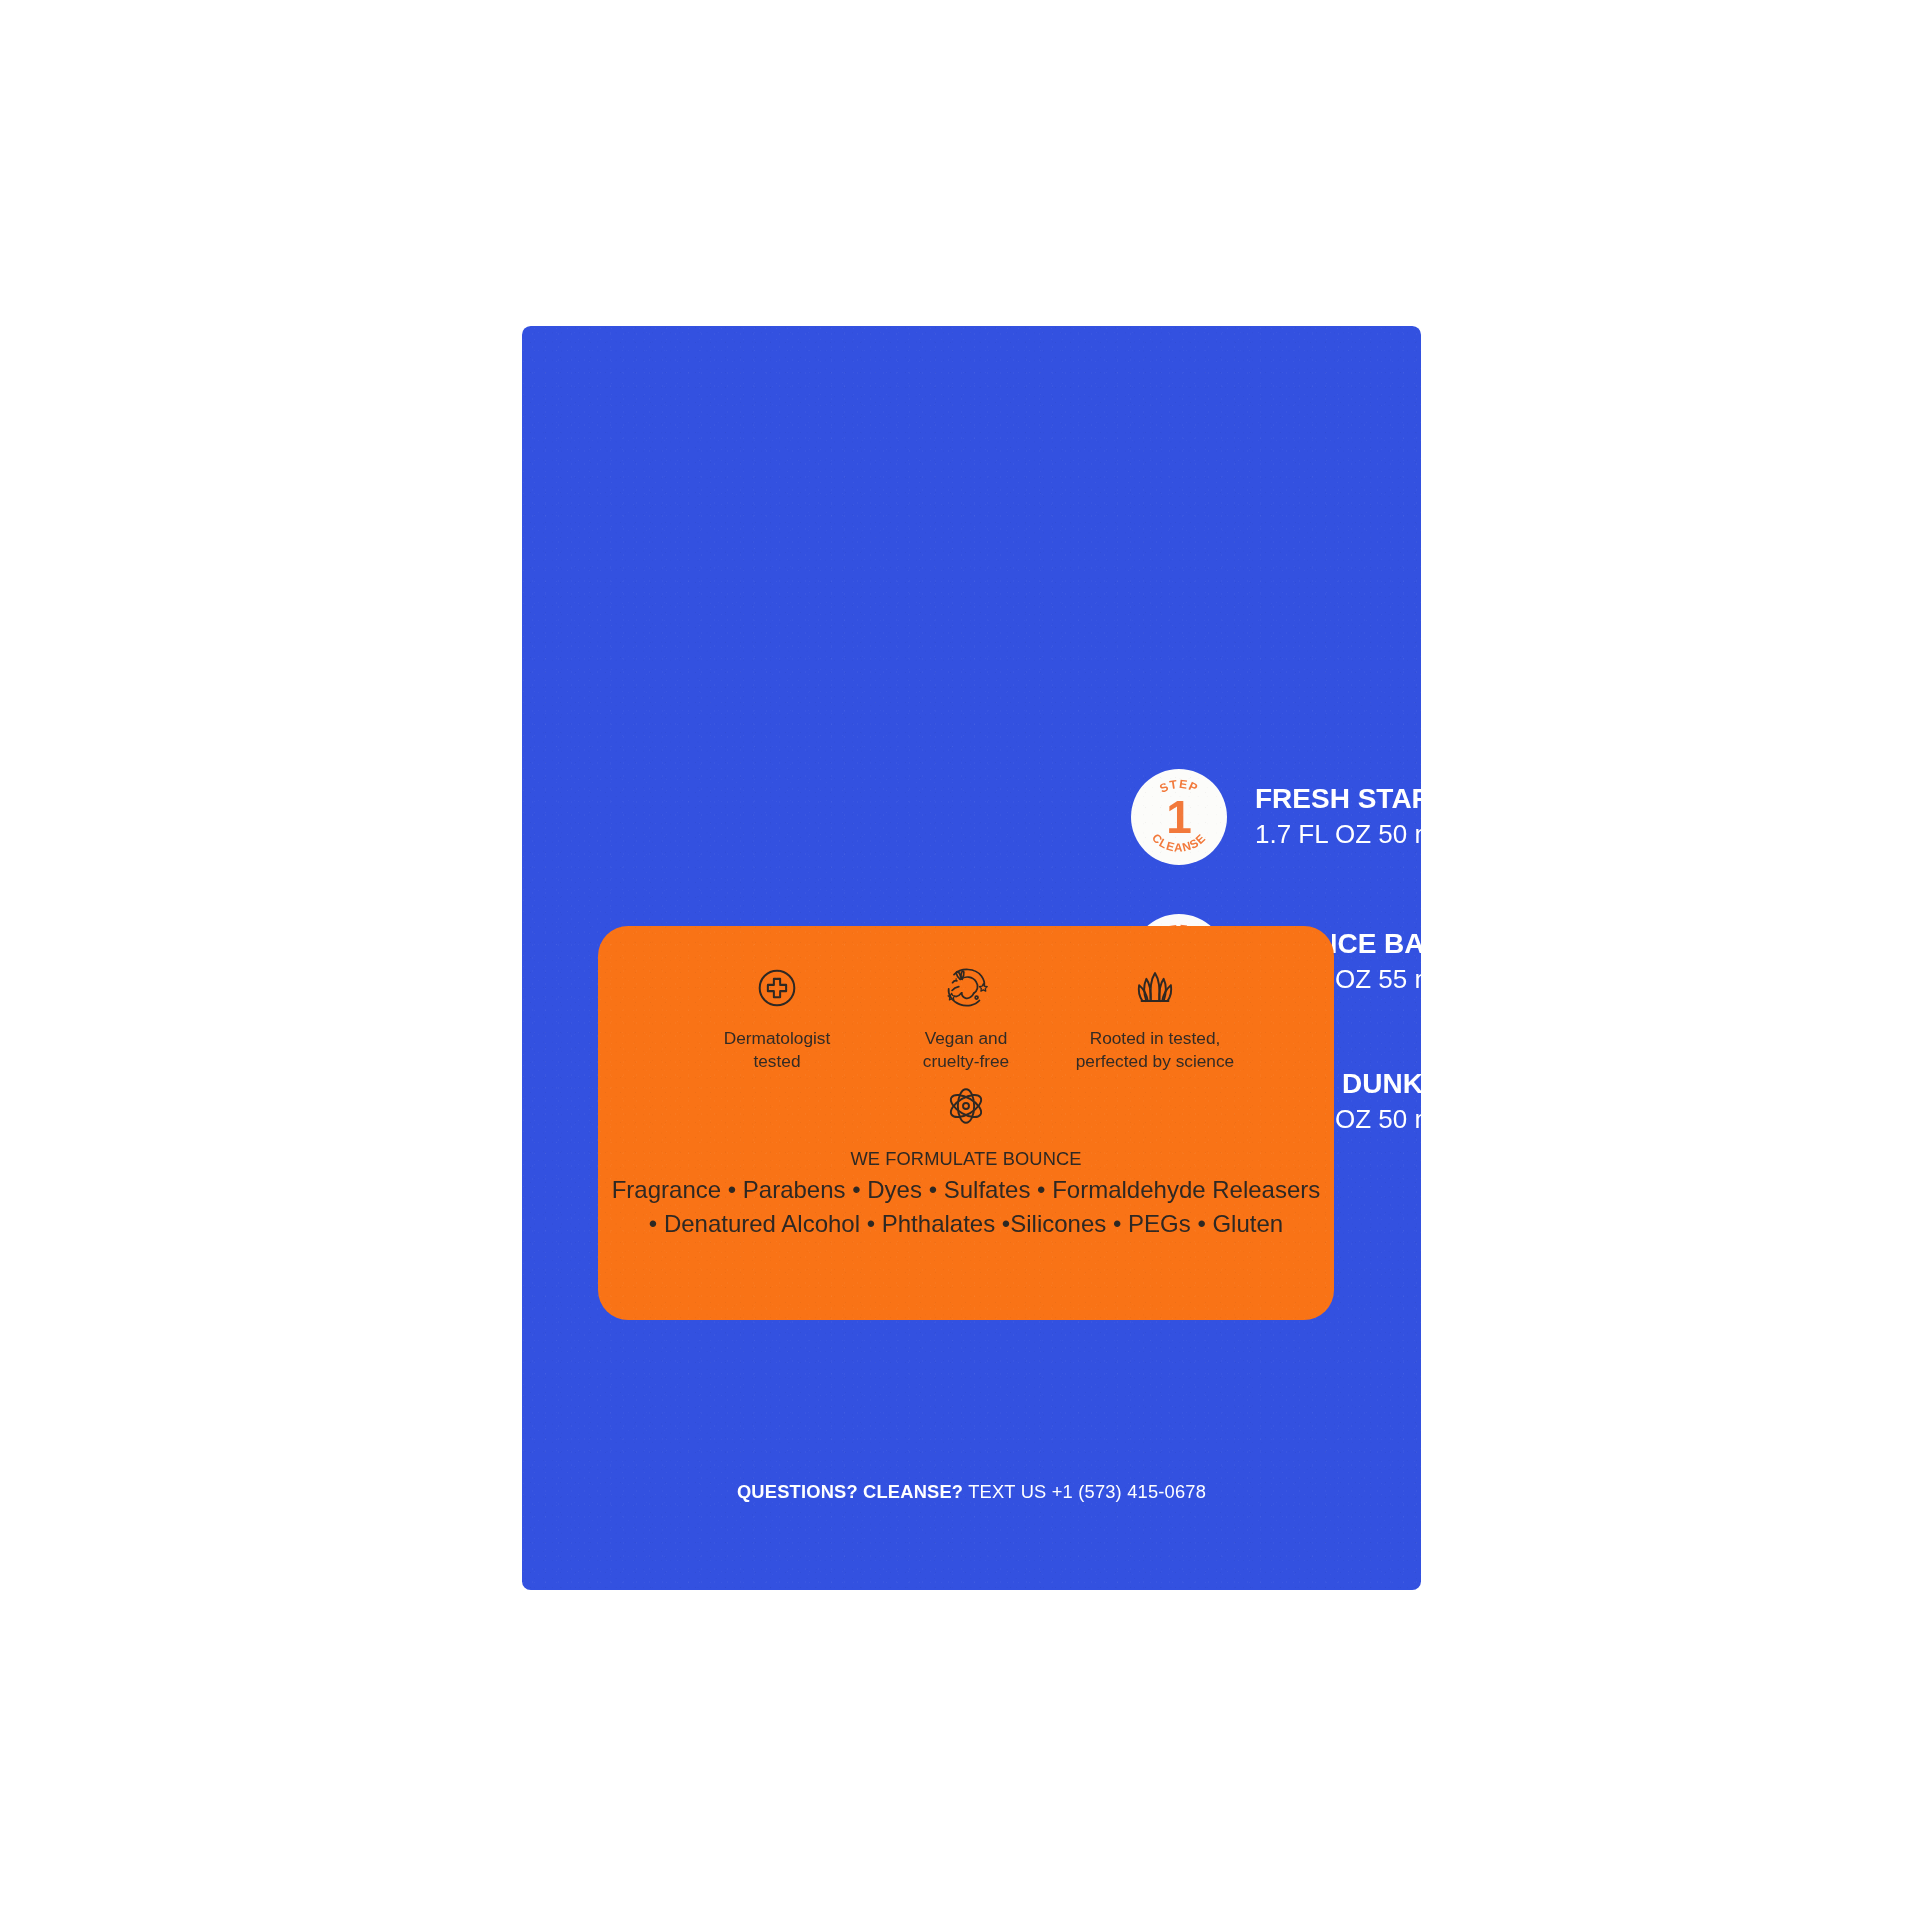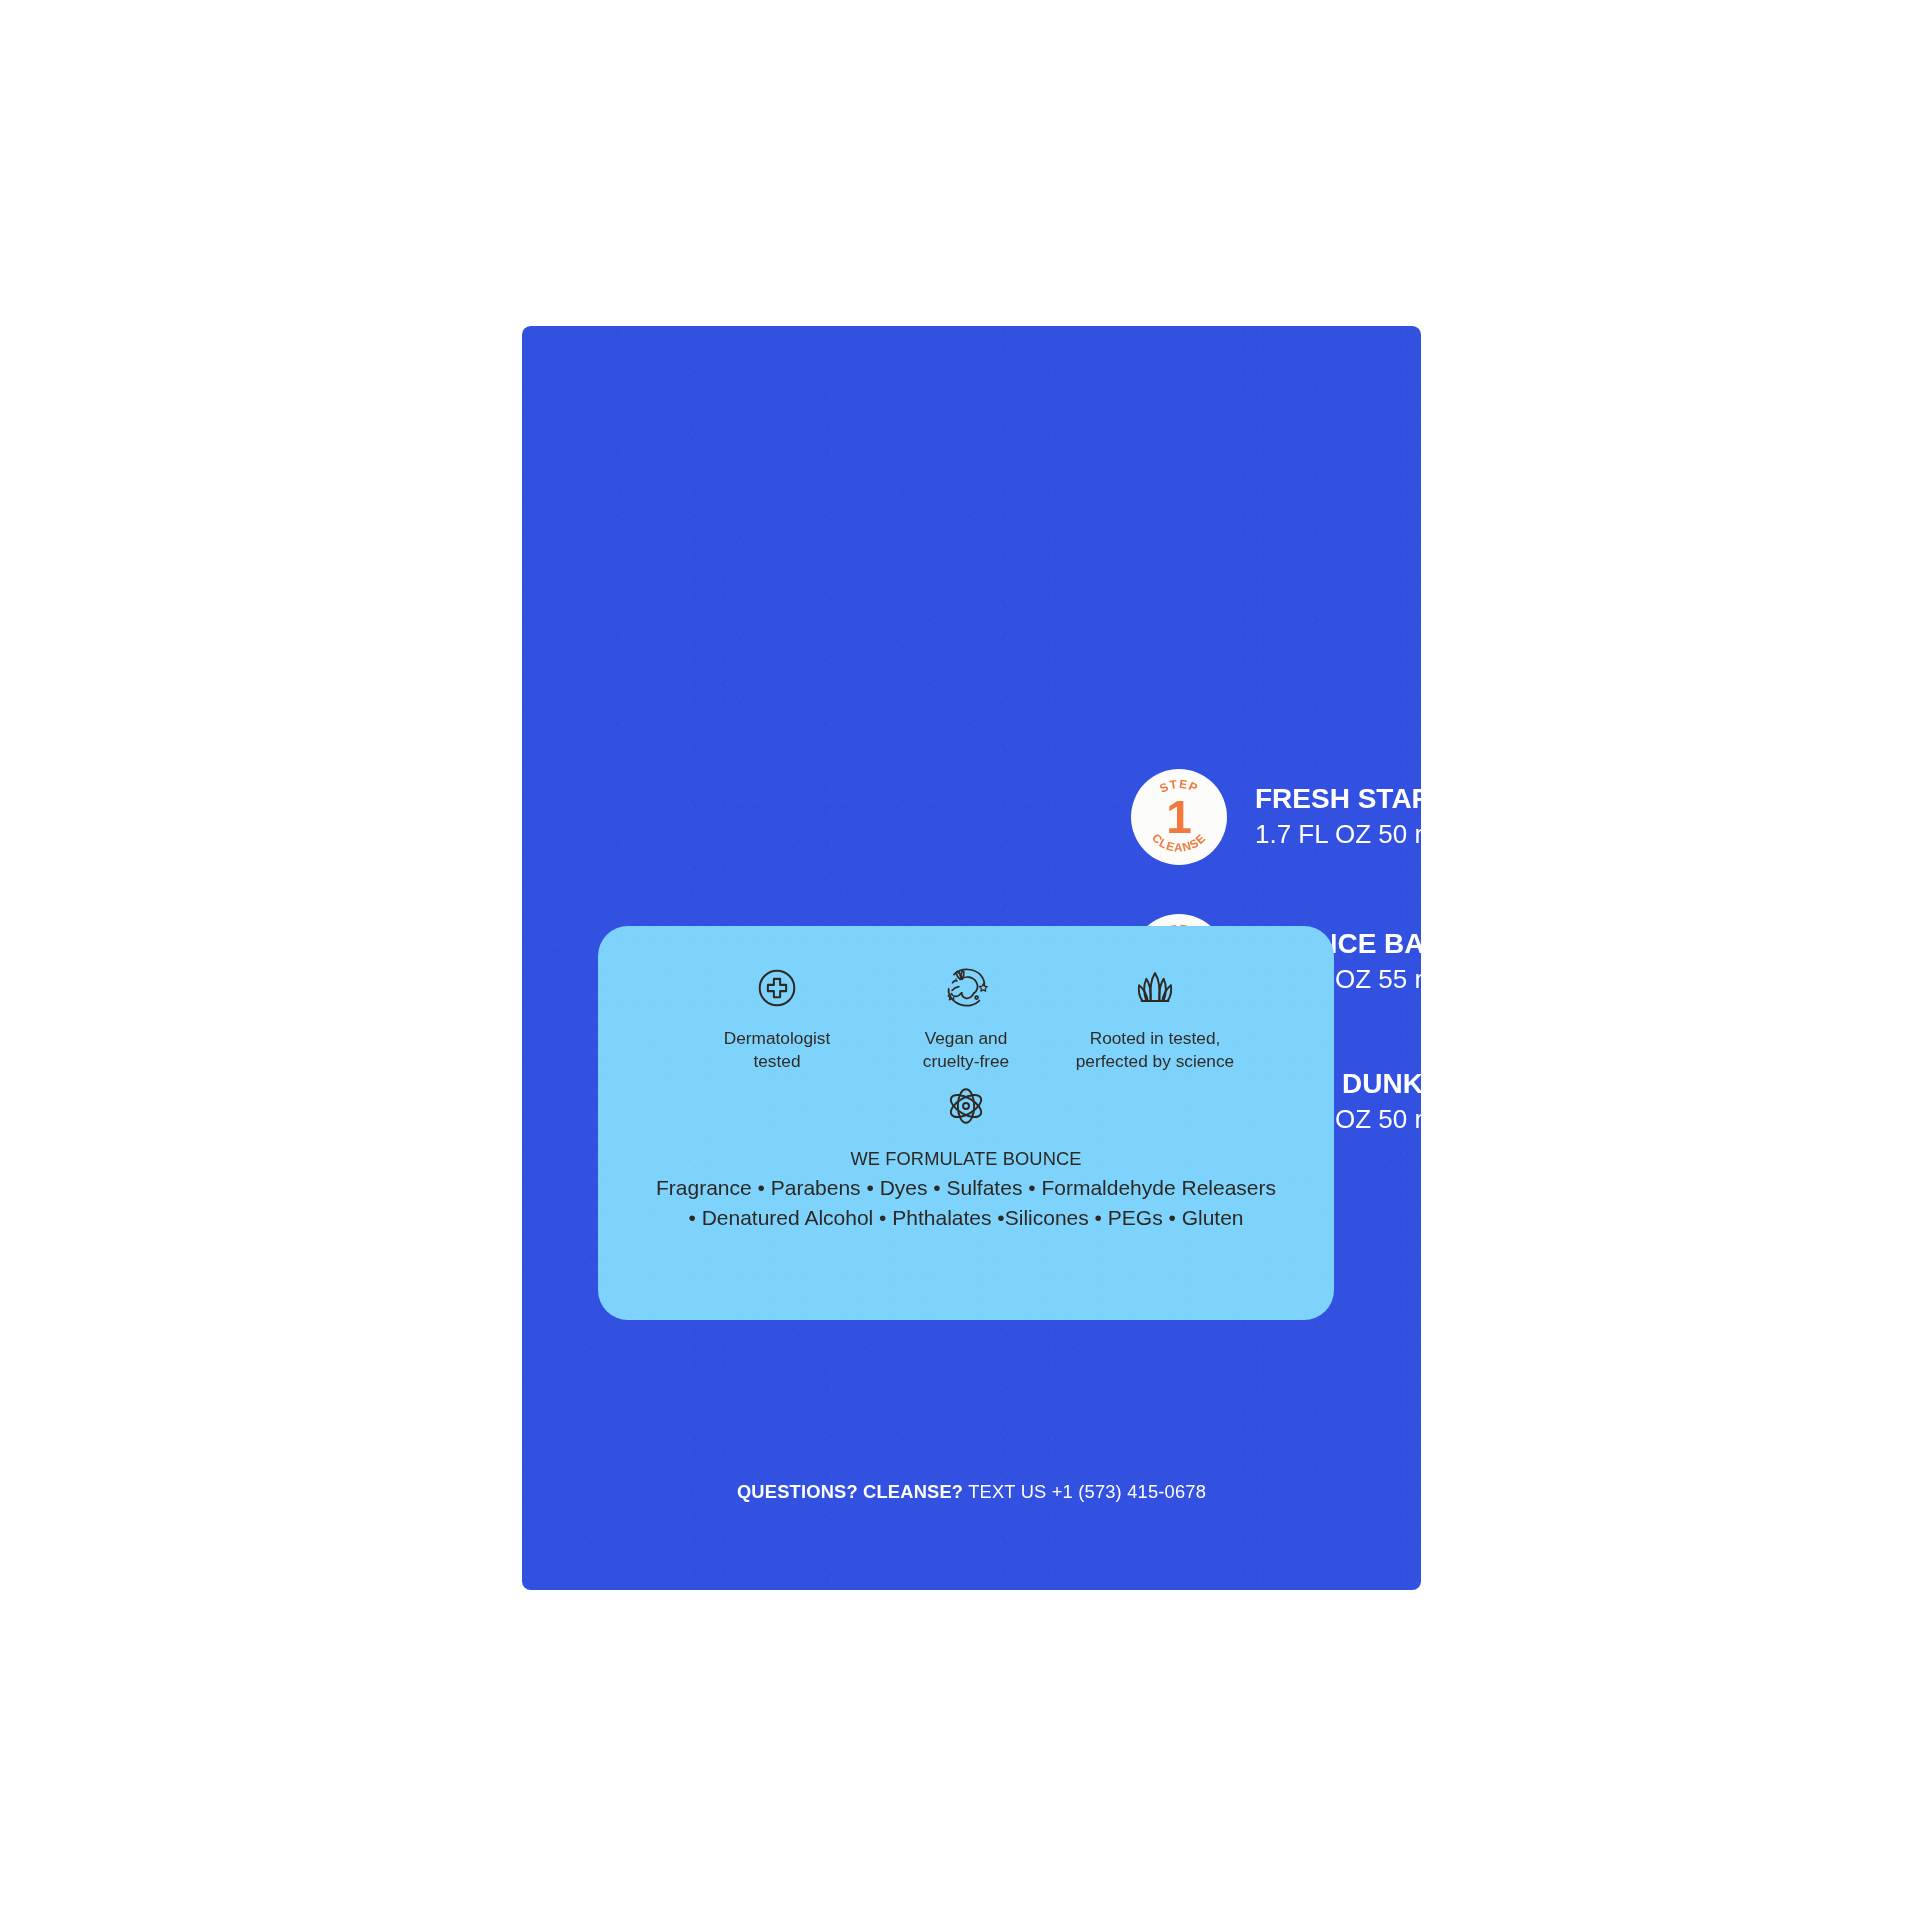"Dermatologist" #claims-card { background: #7dd3fc -> #f97316 }
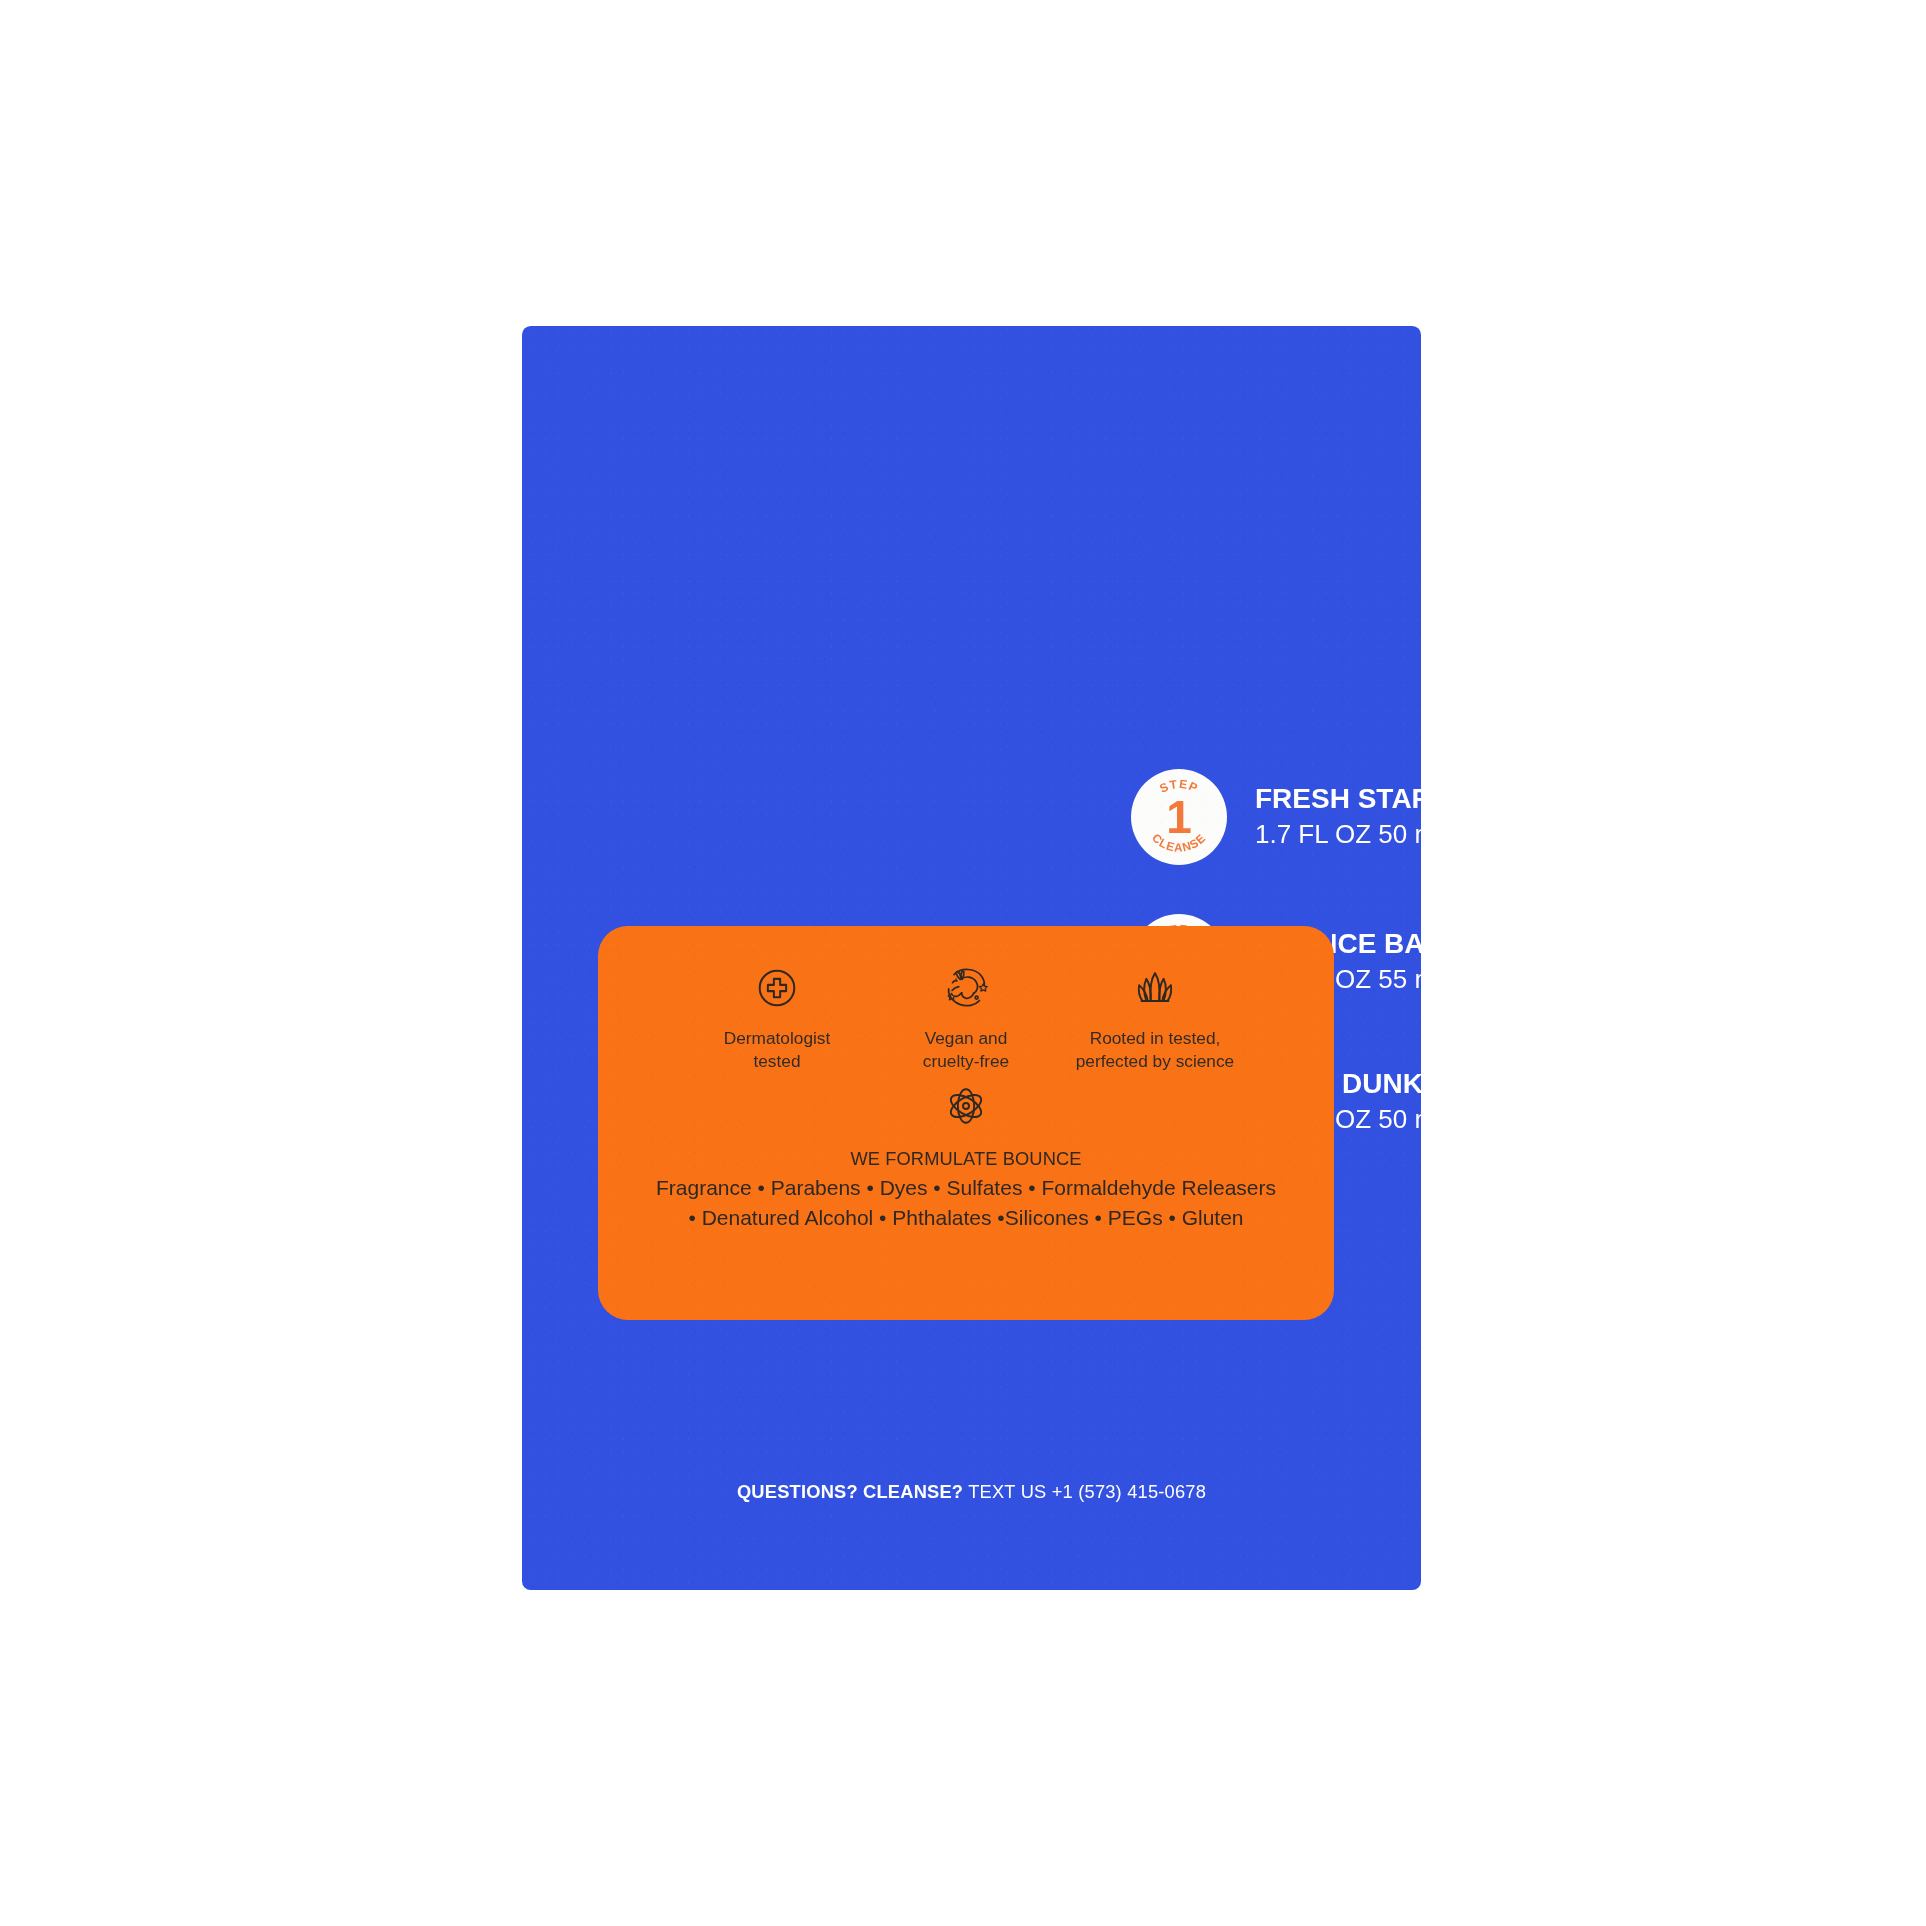"Fragrance • Parabens • Dyes" .formulate-line { font-size: 21px -> 24px }
